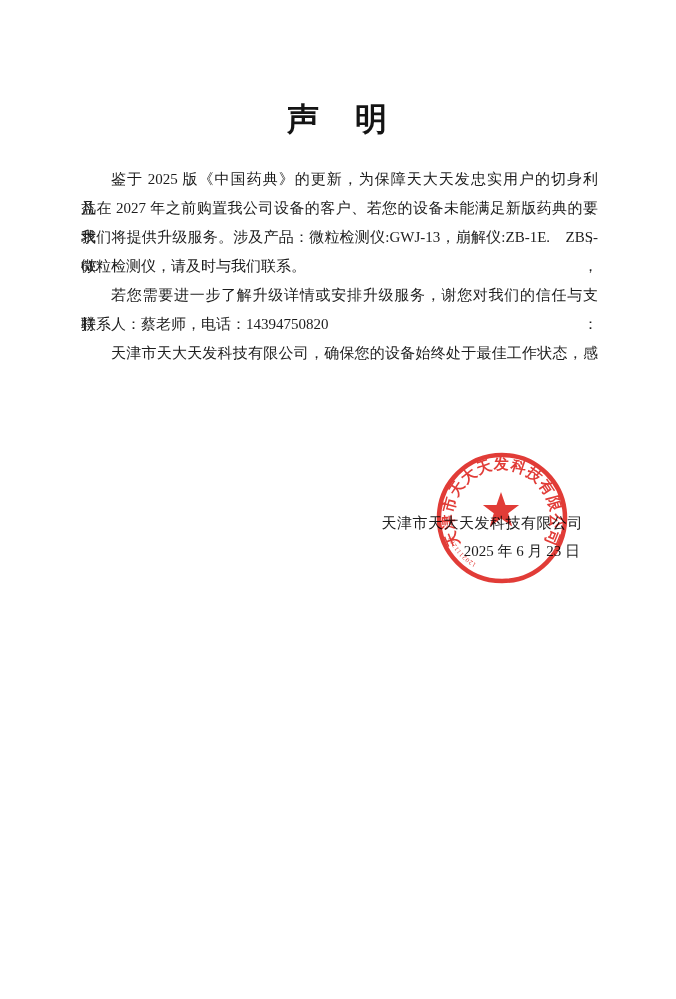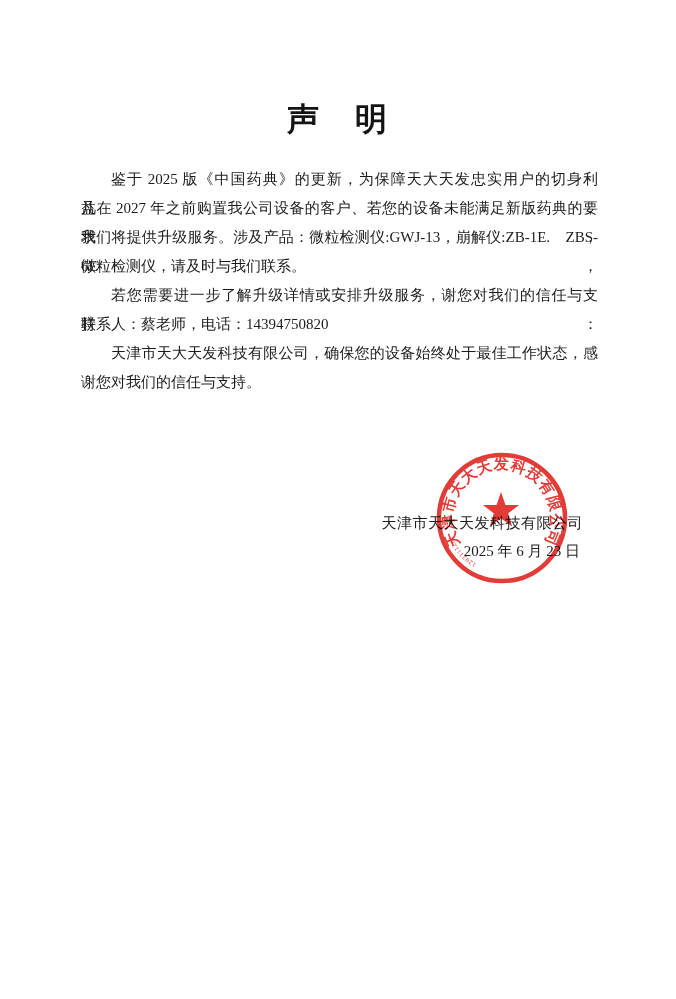"谢您对我们的信任与支持。" div.line { html: <div>谢您对我们的信任与支持。</div> -> none }
